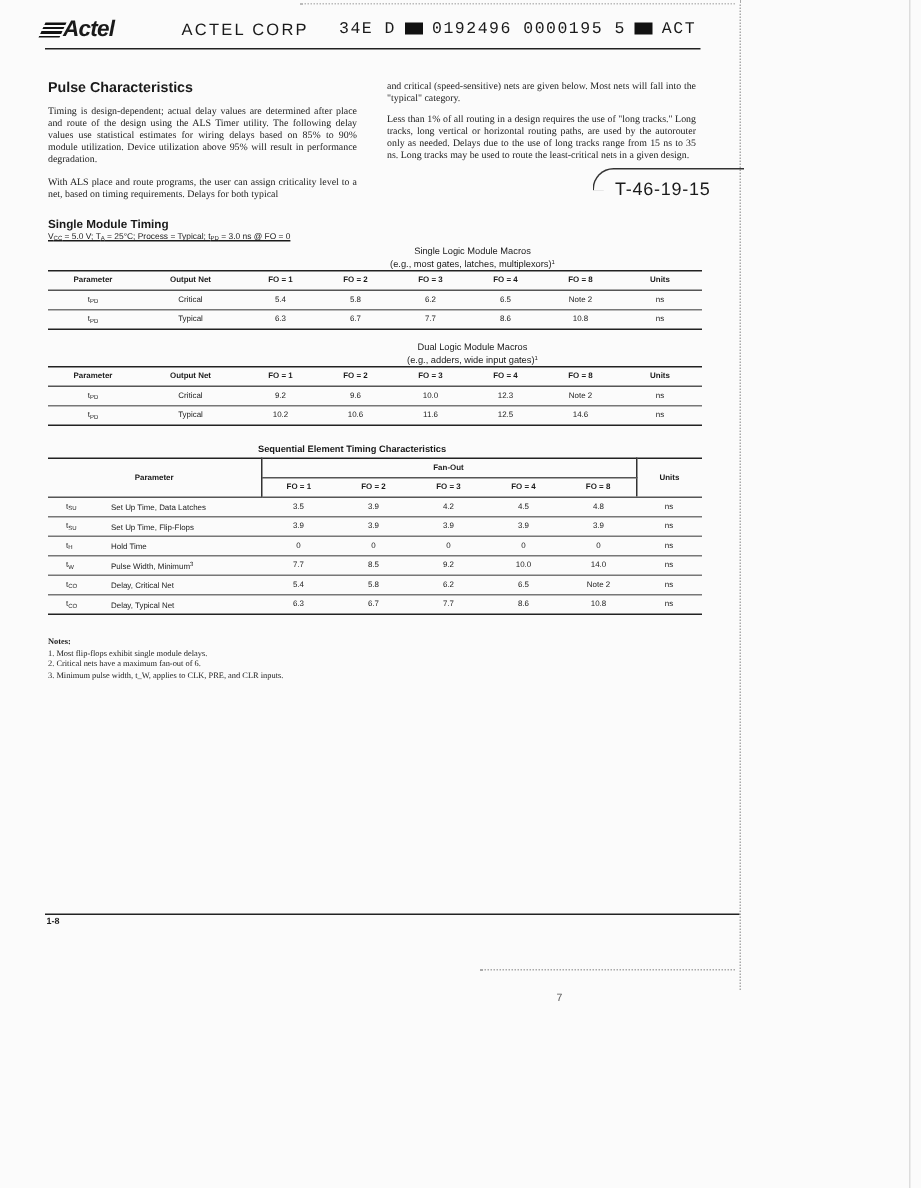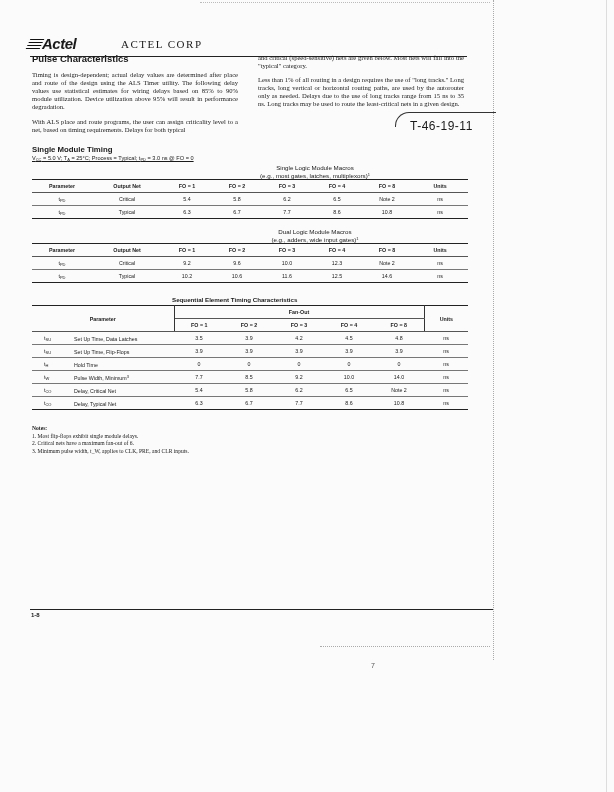"Actel" .header { top: 34px -> 10px }
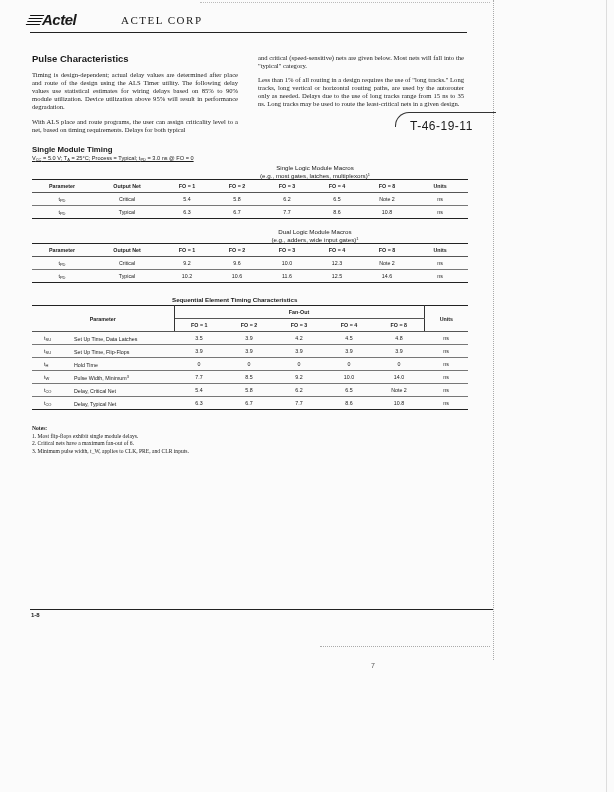"ACTEL CORP" .corp { font-family: Liberation Serif, serif -> Liberation Sans, sans-serif }
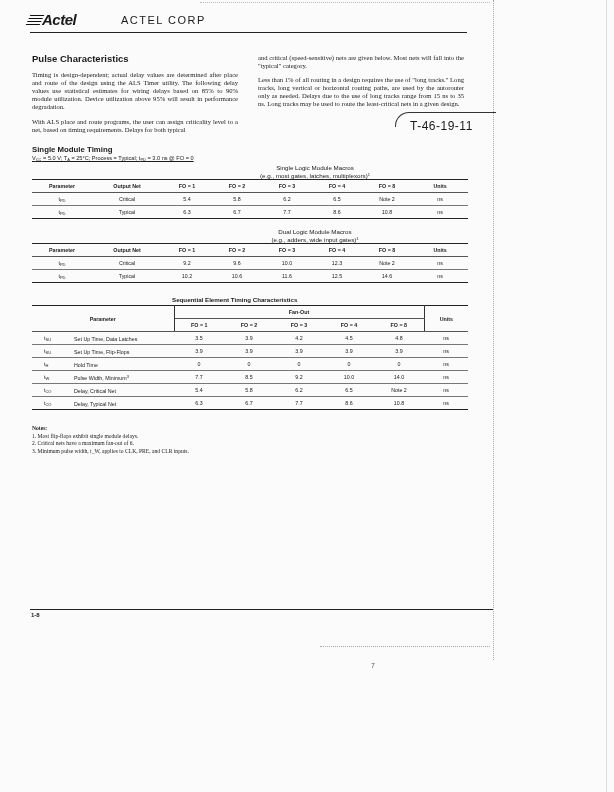"34E D 0192496 0000195 5" div.code { html: none -> <div> <span>34E D</span><span></span><span>0192496 0000195 5</span><span></span><span>ACT</span> </div> }
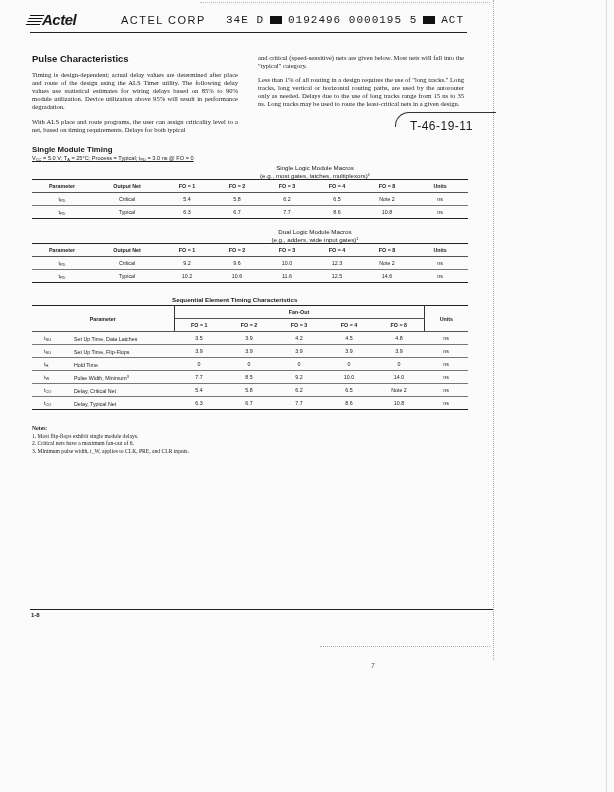"T-46-19-11" div.stamp { text: T-46-19-11 -> T-46-19-15 }
